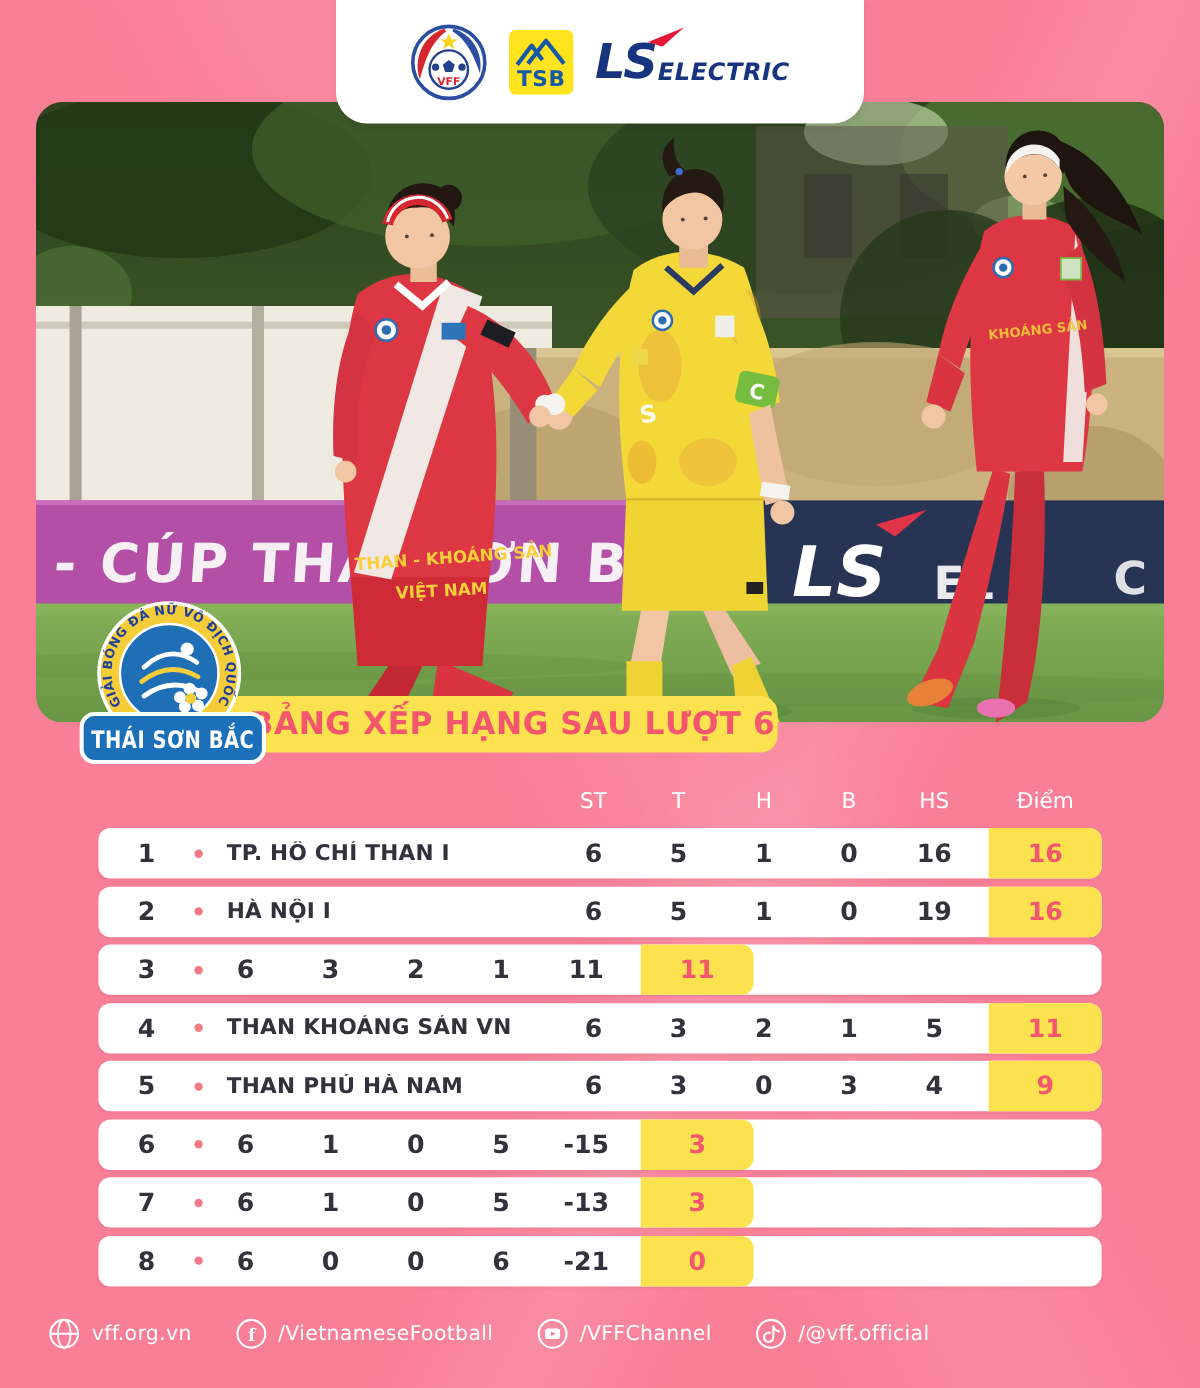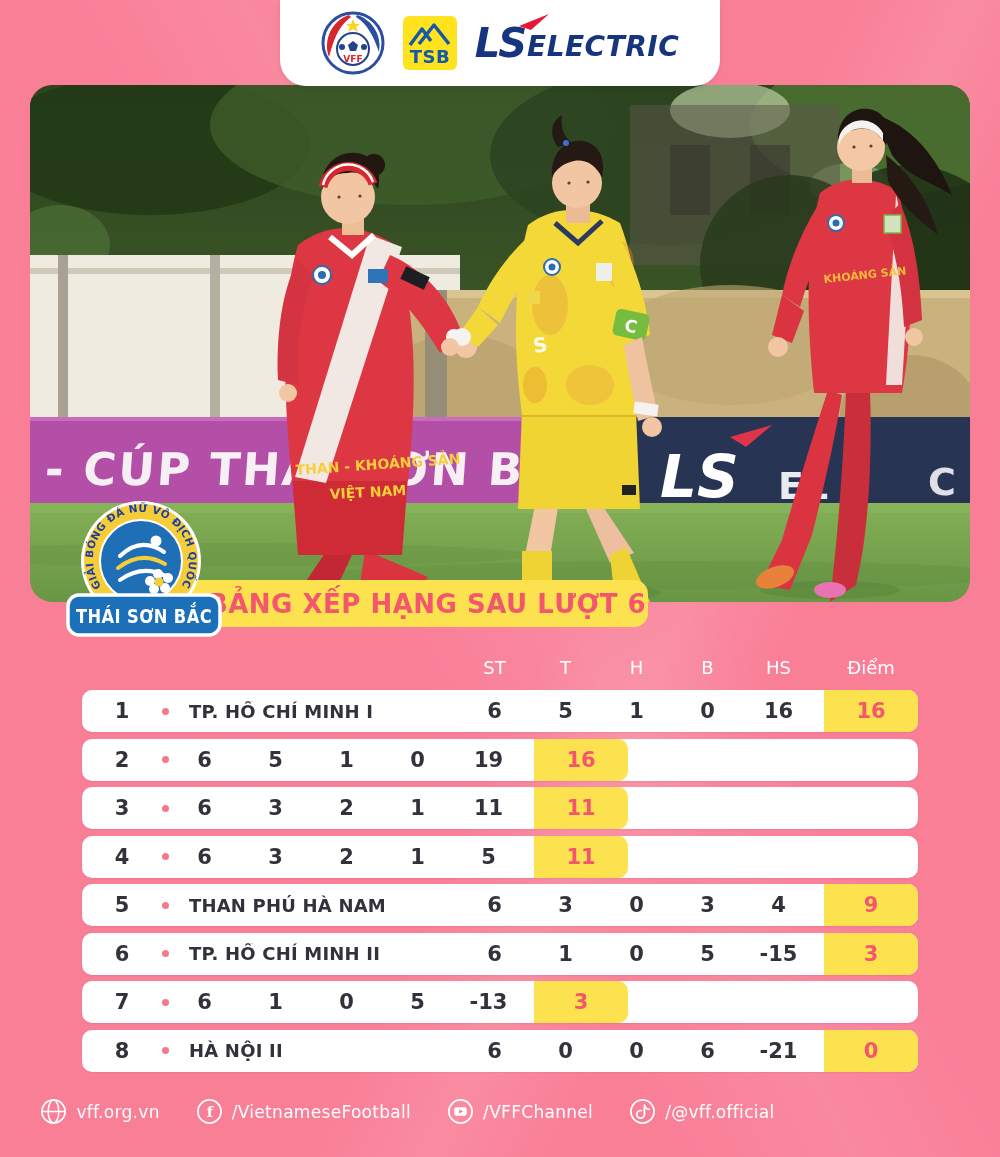"VFF" .top-card { height: 86px -> 103px }
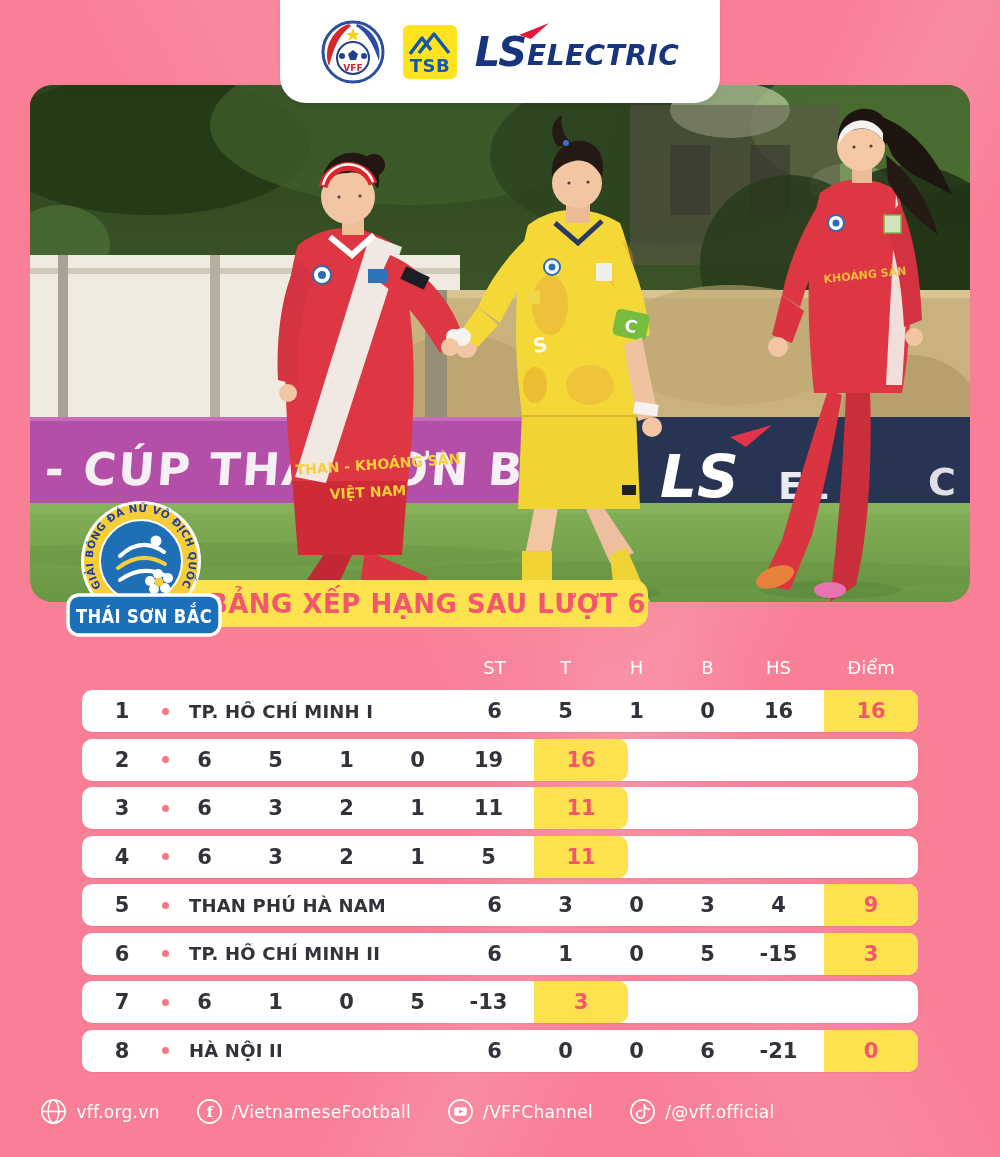"ELECTRIC" .ls-sub { font-size: 28px -> 20px }
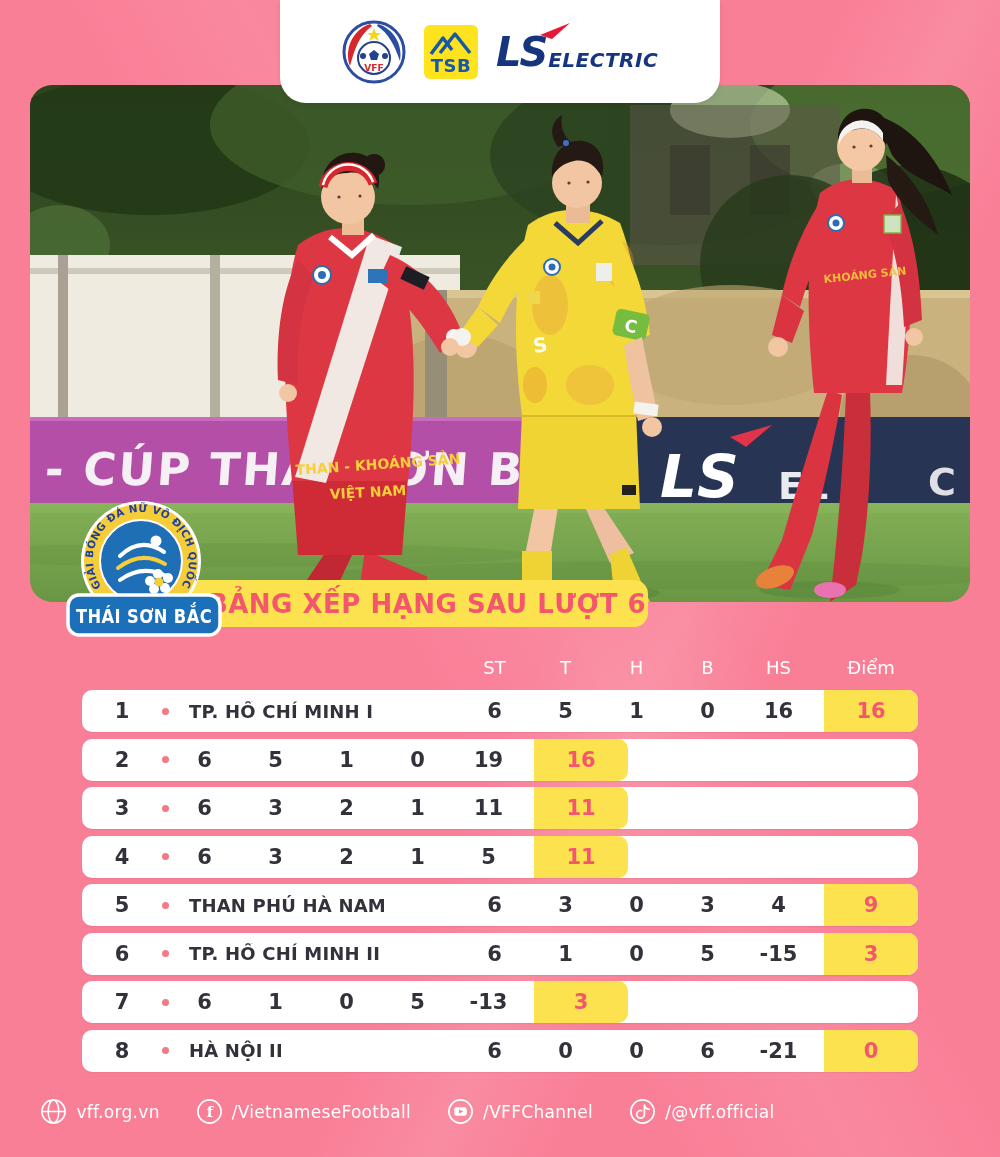"TP. HỒ CHÍ MINH I" span.team { text: MINH -> THAN }
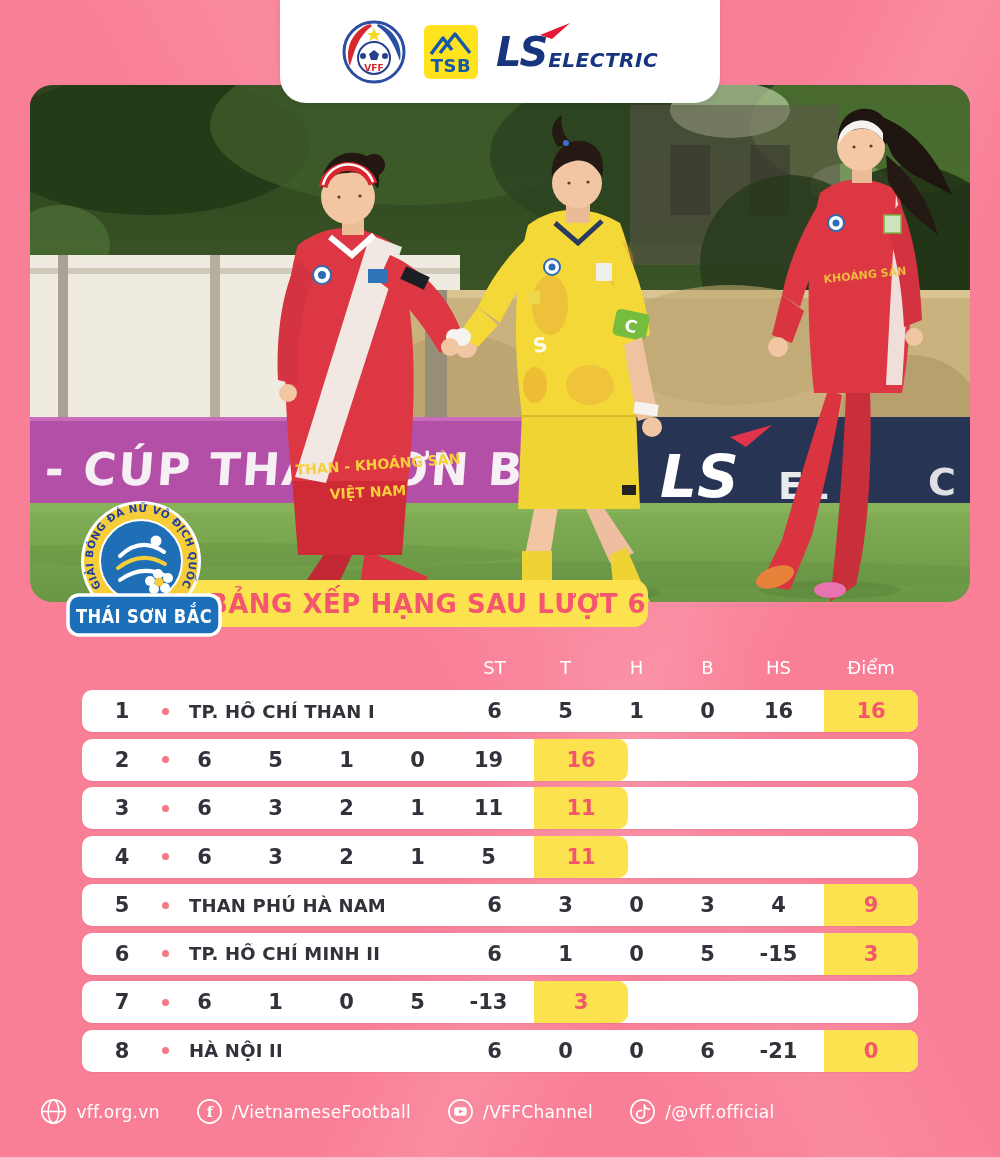"HÀ NỘI I" span.team { html: none -> <span>HÀ NỘI I</span> }
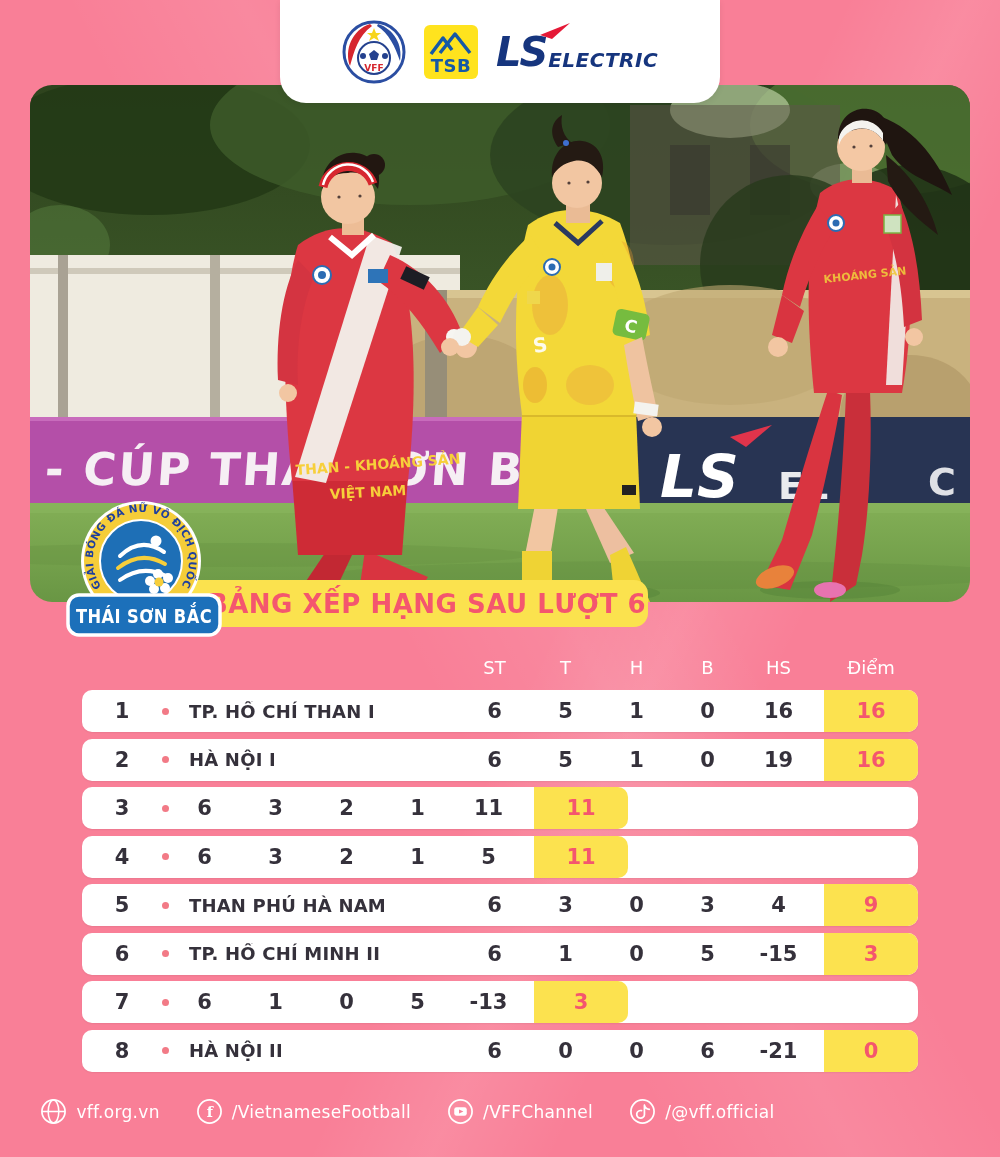"THAN KHOÁNG SẢN VN" span.team { html: none -> <span>THAN KHOÁNG SẢN VN</span> }
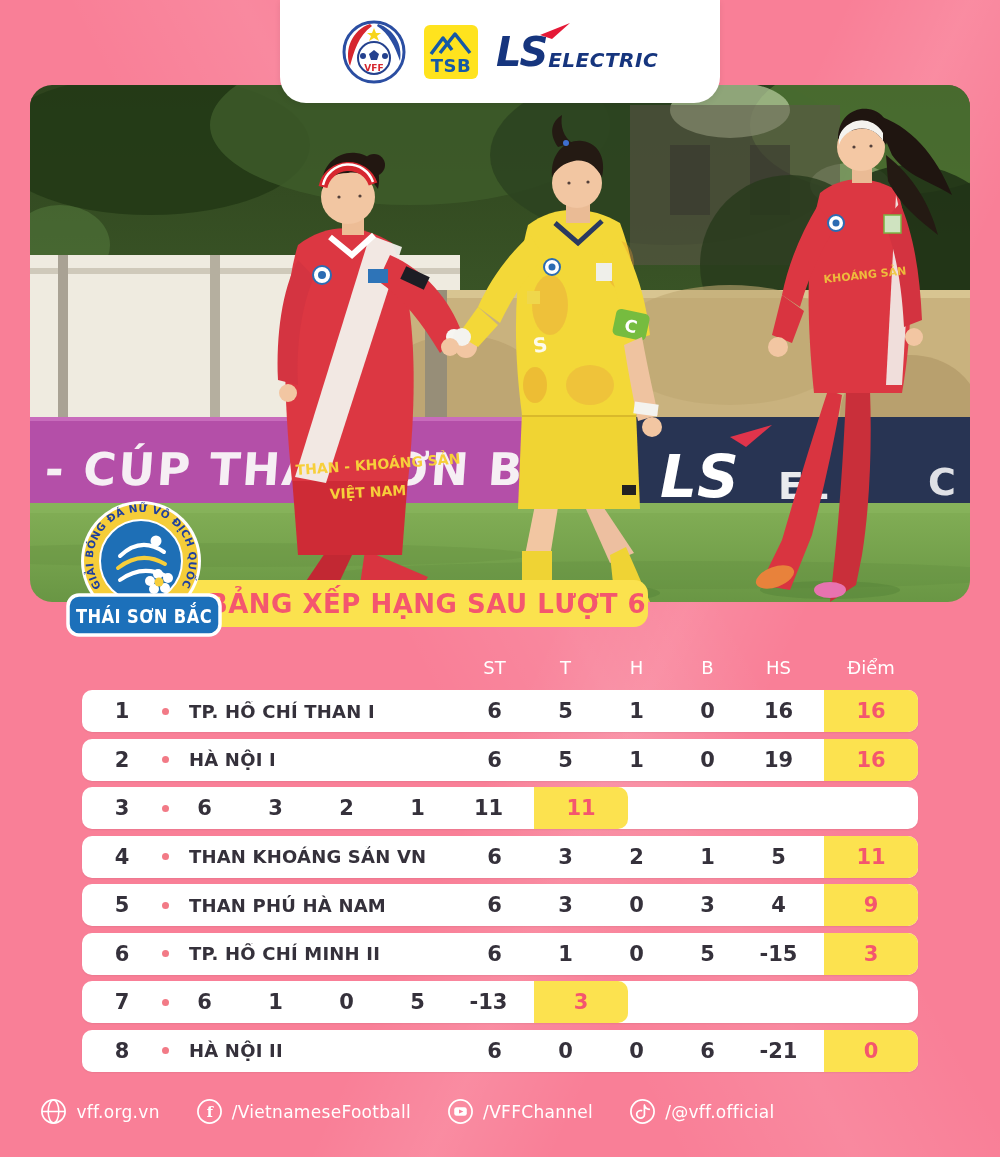"TP. HỒ CHÍ MINH II" span.team { html: <span>TP. HỒ CHÍ MINH II</span> -> none }
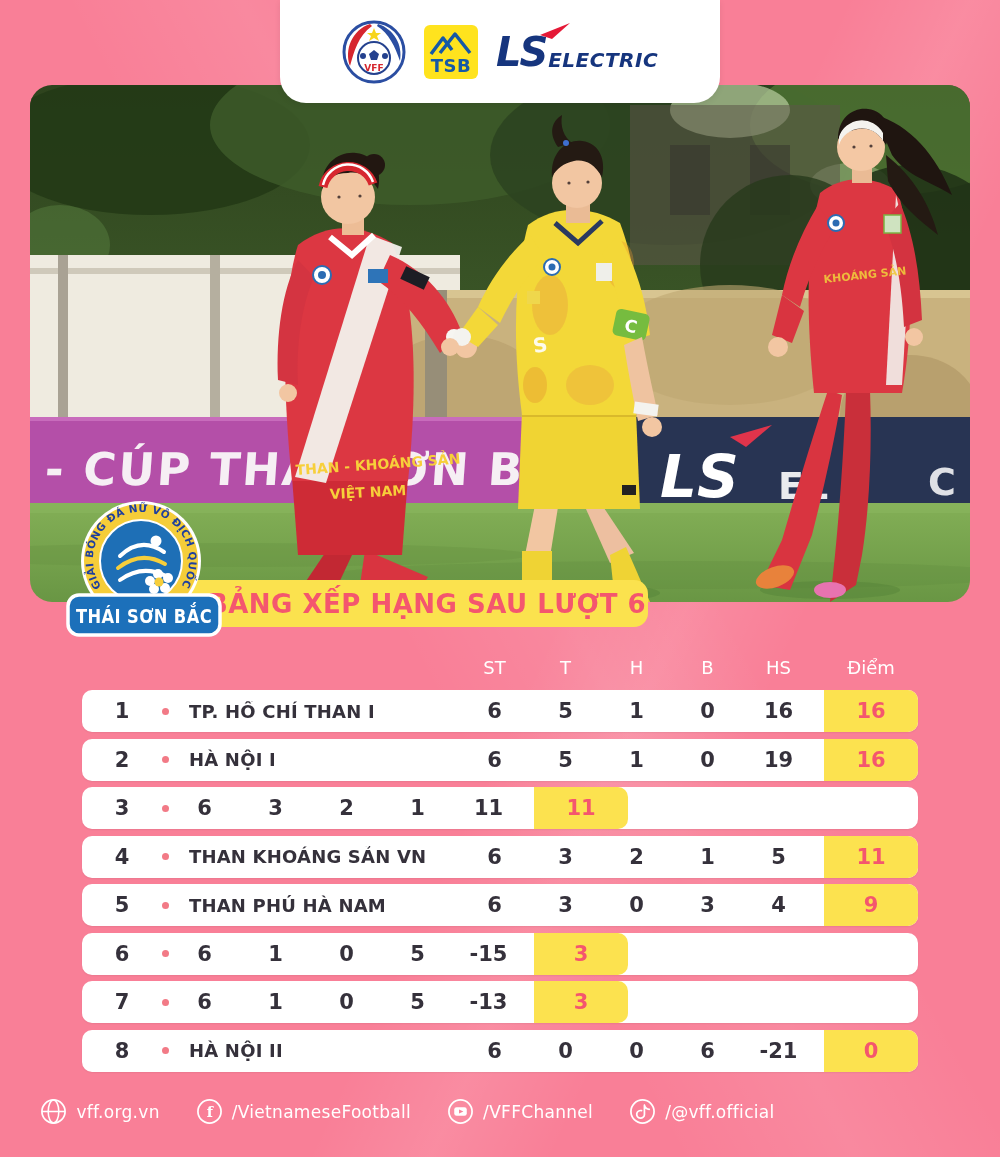"HÀ NỘI II" span.team { html: <span>HÀ NỘI II</span> -> none }
